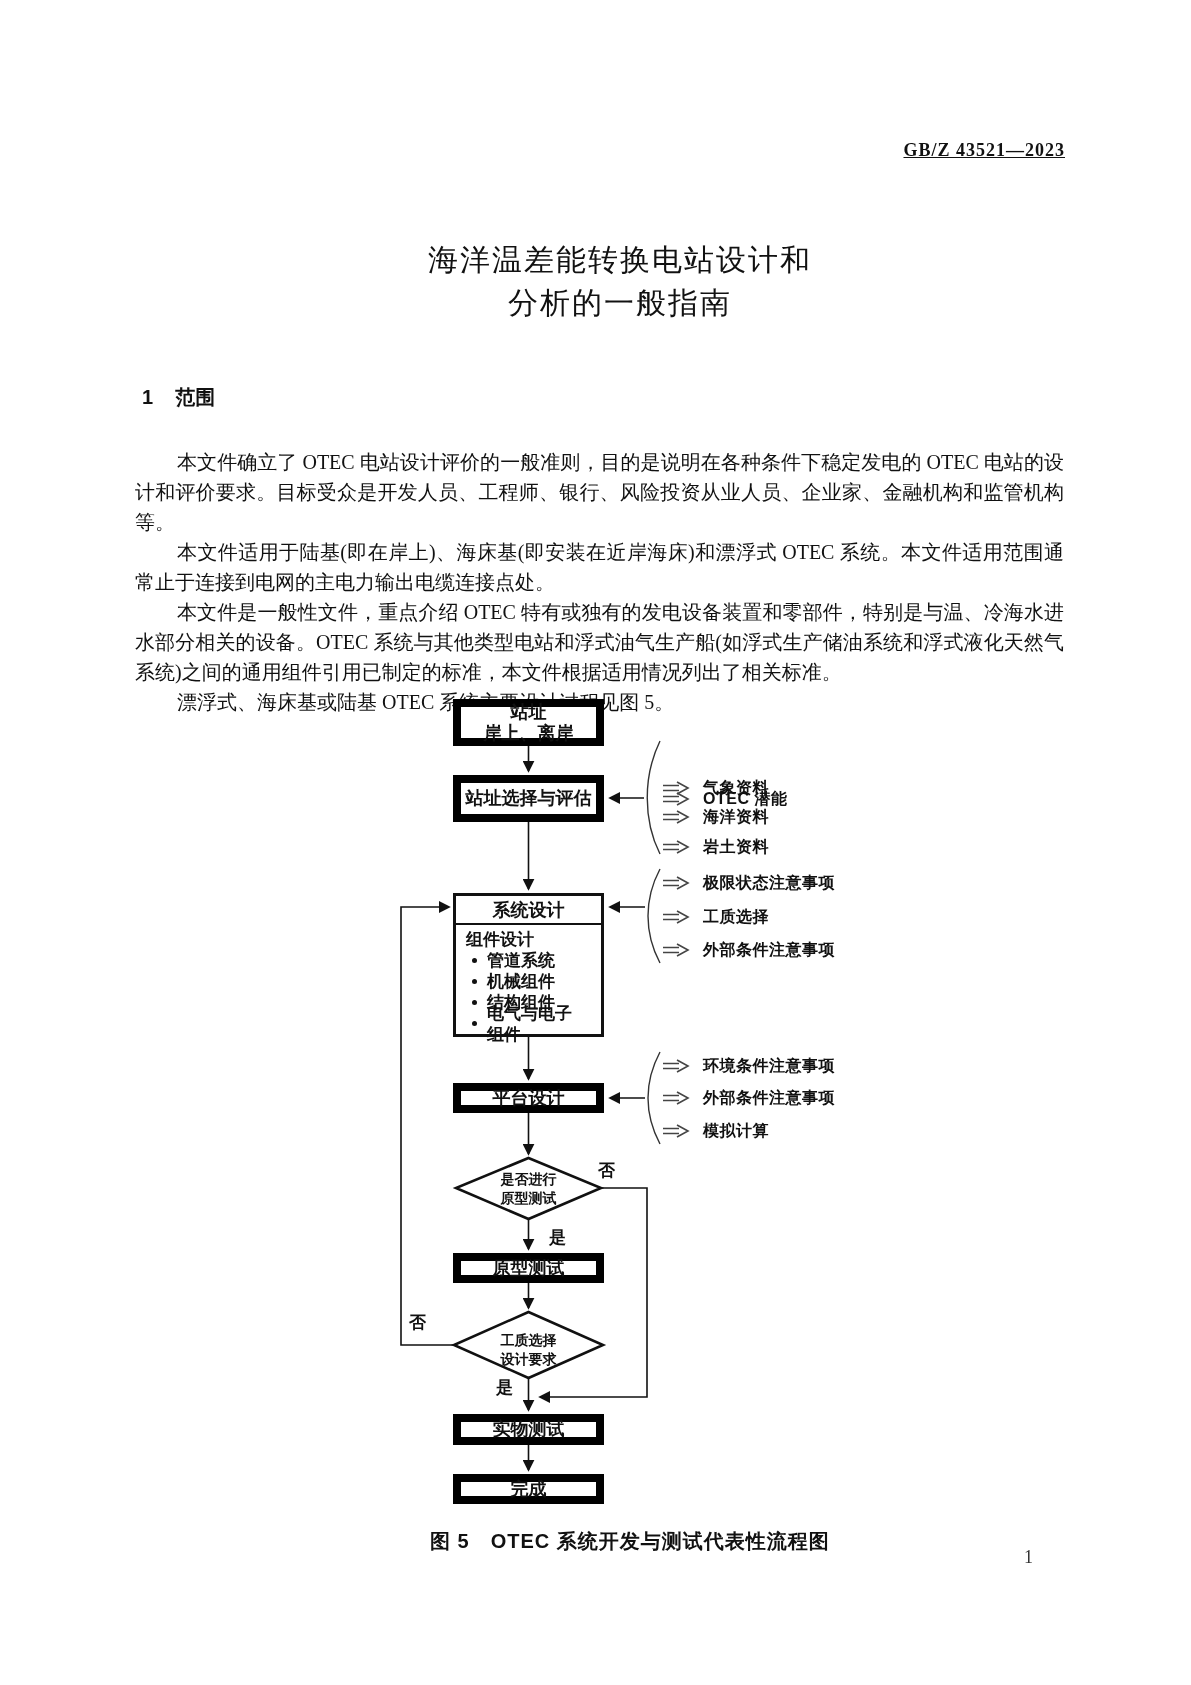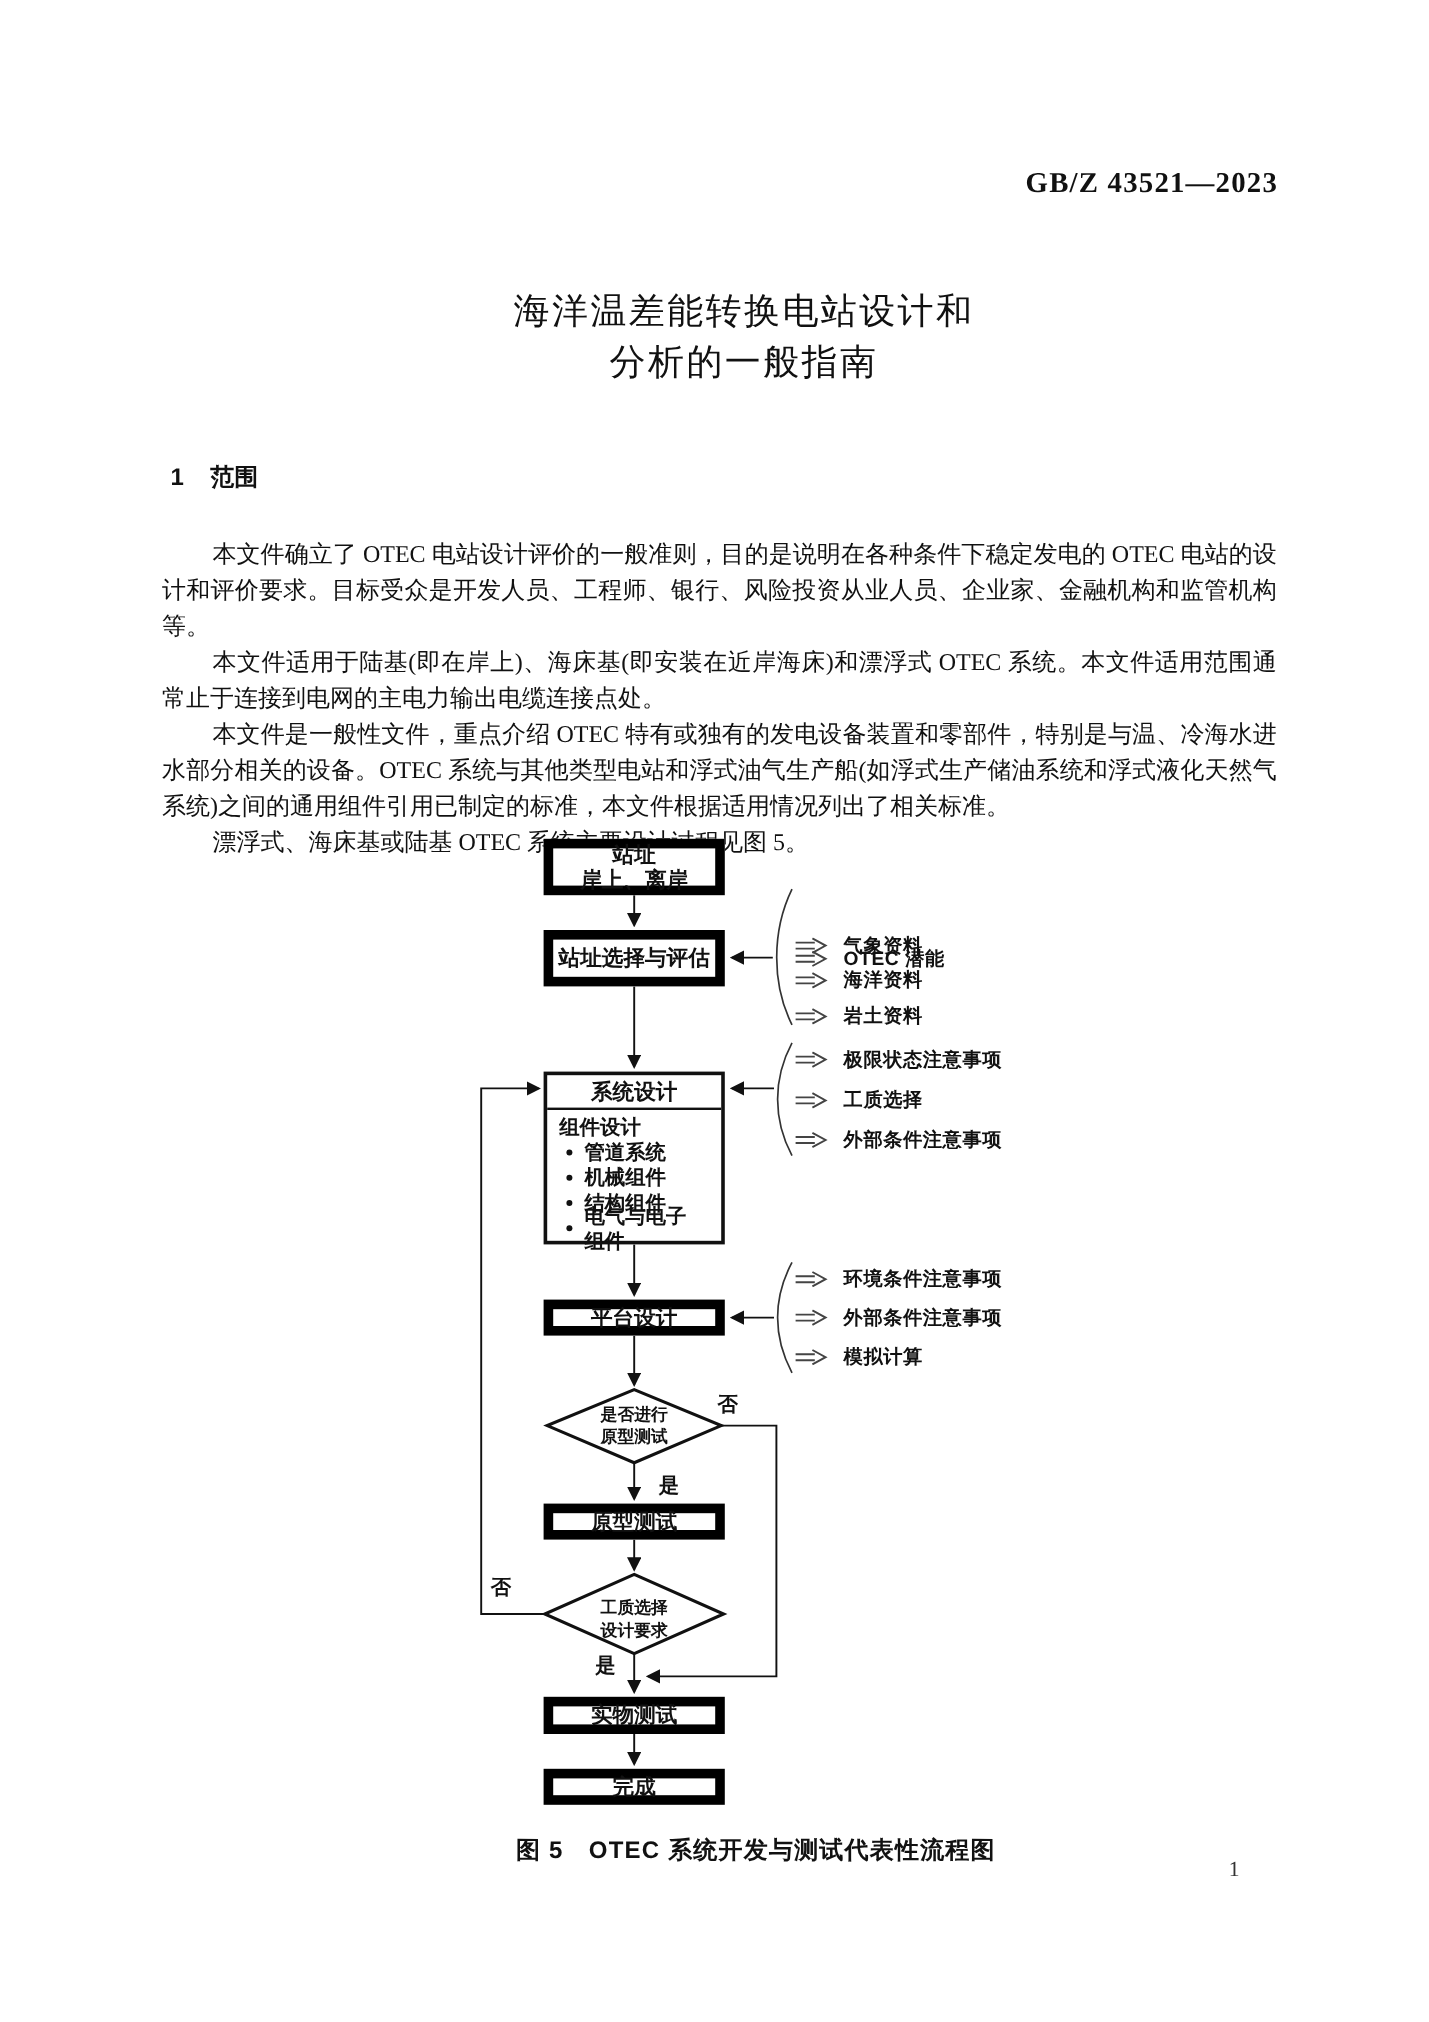"GB/Z 43521—2023" .std-number { font-size: 24px -> 18px; text-decoration: none -> underline }
